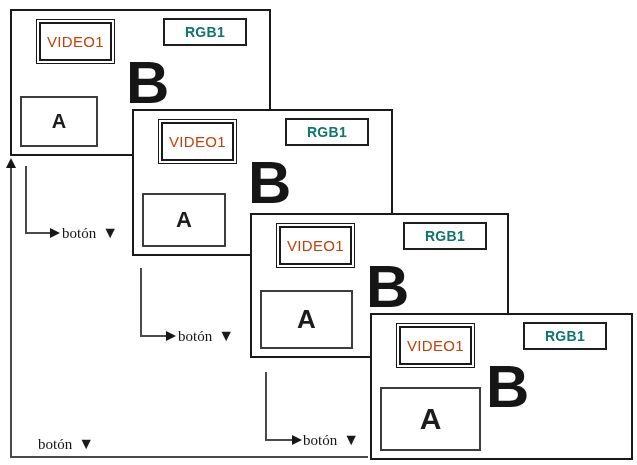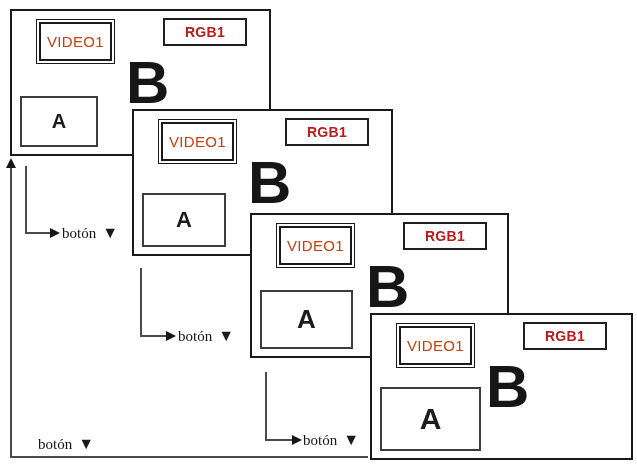"RGB1" .rgb-box { color: #b91c1c -> #0f766e }
